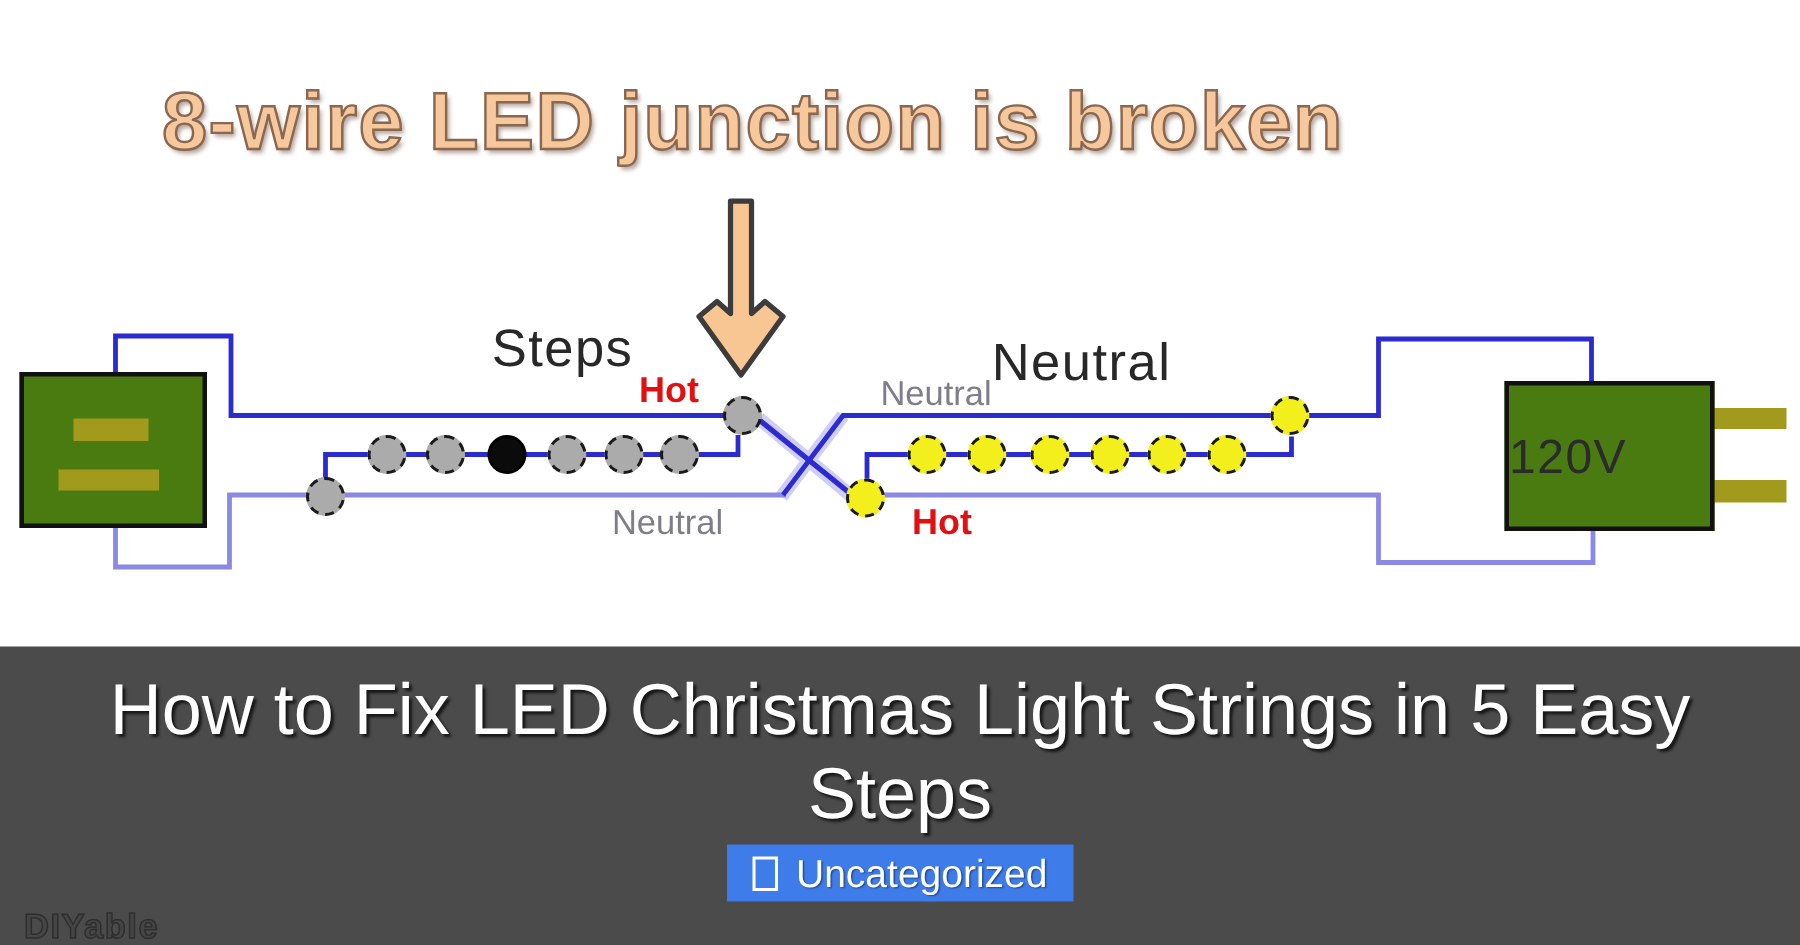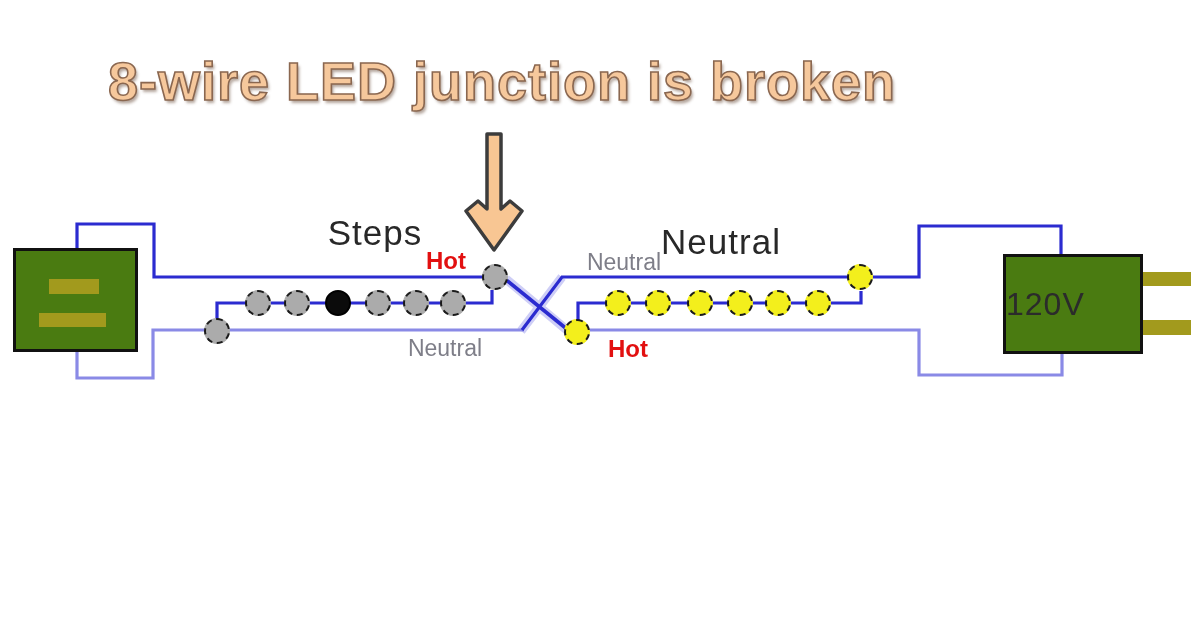"How to Fix LED Christmas" div.overlay { html: none -> <div> <h1>How to Fix LED Christmas Light Strings in 5 Easy Steps</h1> <div> <span></span> <span>Uncategorized</span> </div> <div>DIYable</div> </div> }
